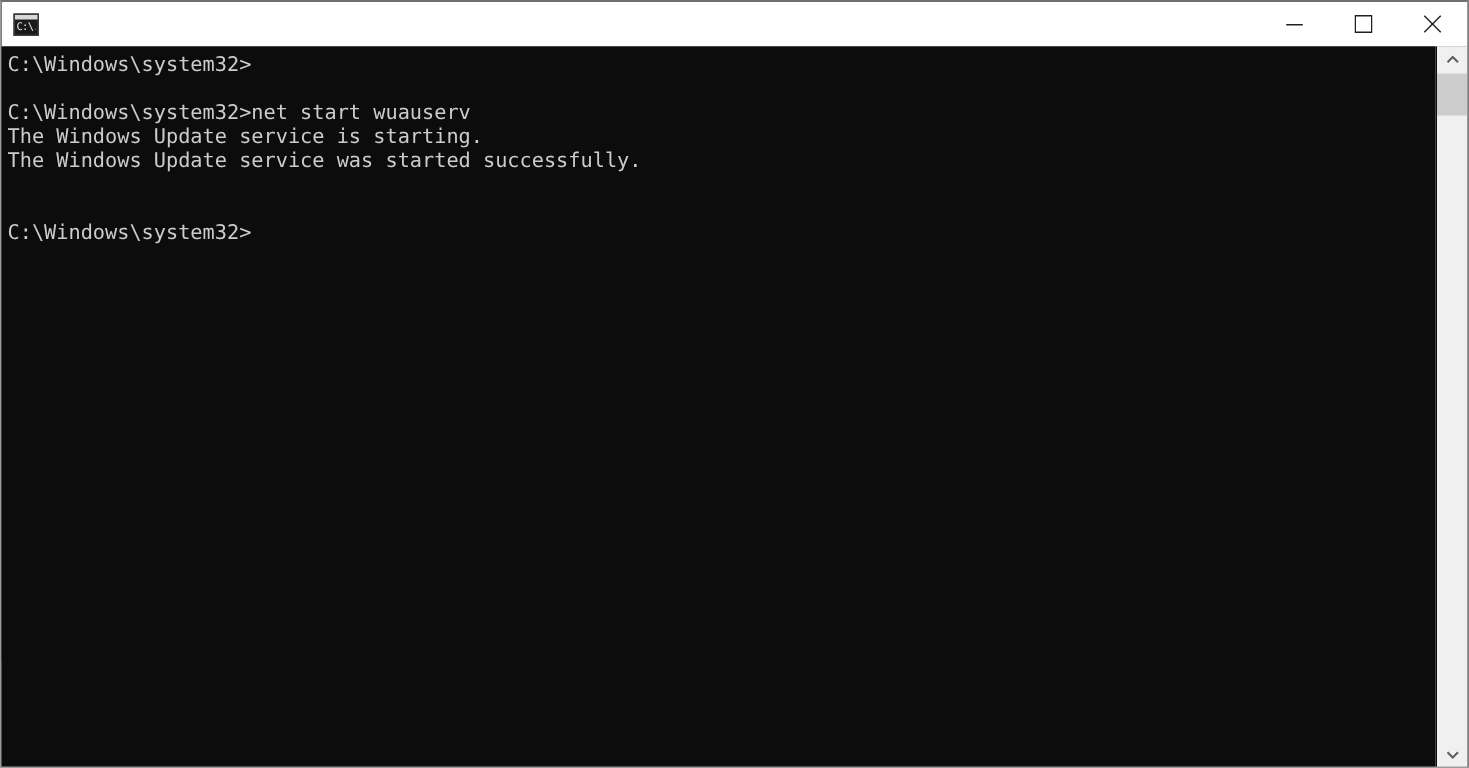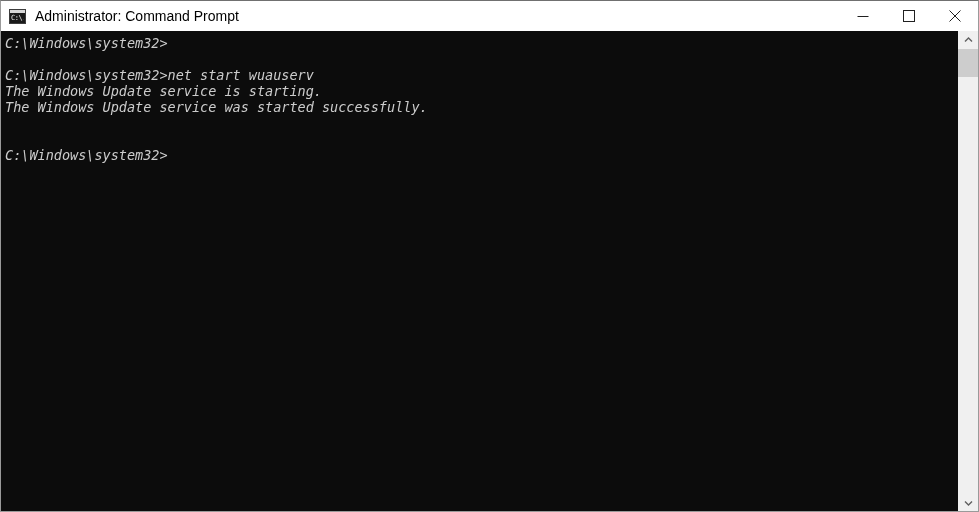"Administrator: Command Prompt" div.title-text { html: <div>Administrator: Command Prompt</div> -> none }
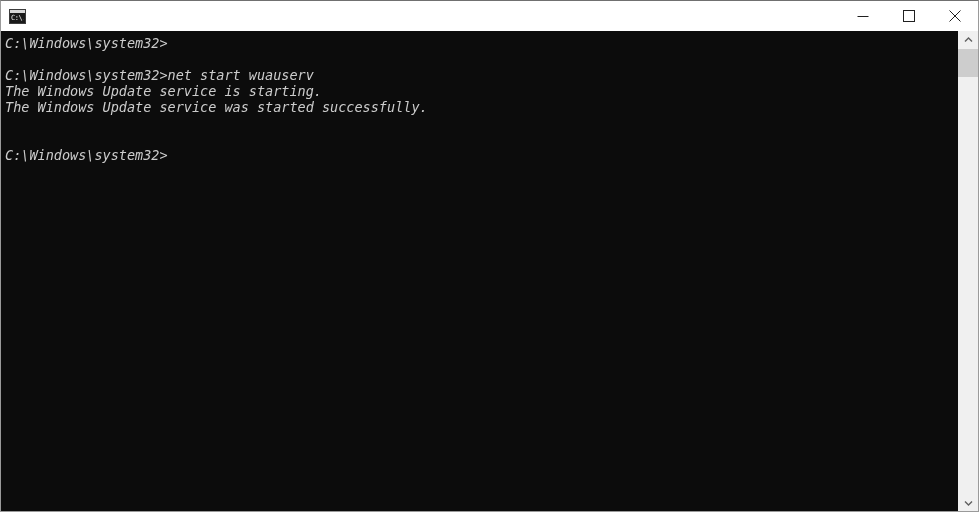"C:\Windows\system32>" .console { font-style: italic -> none }
